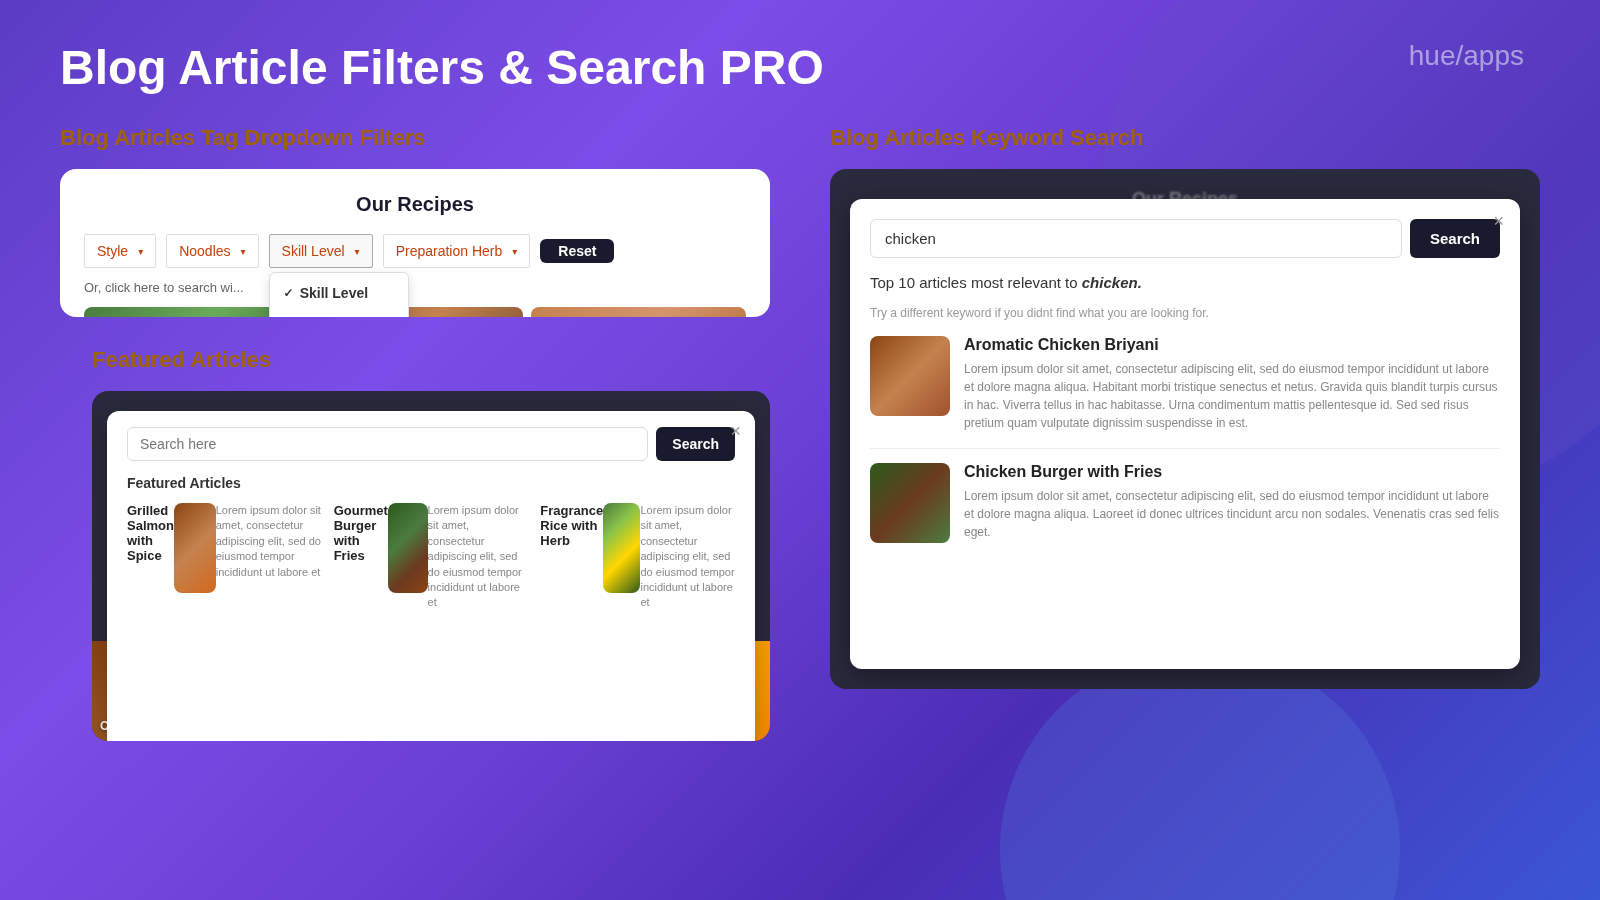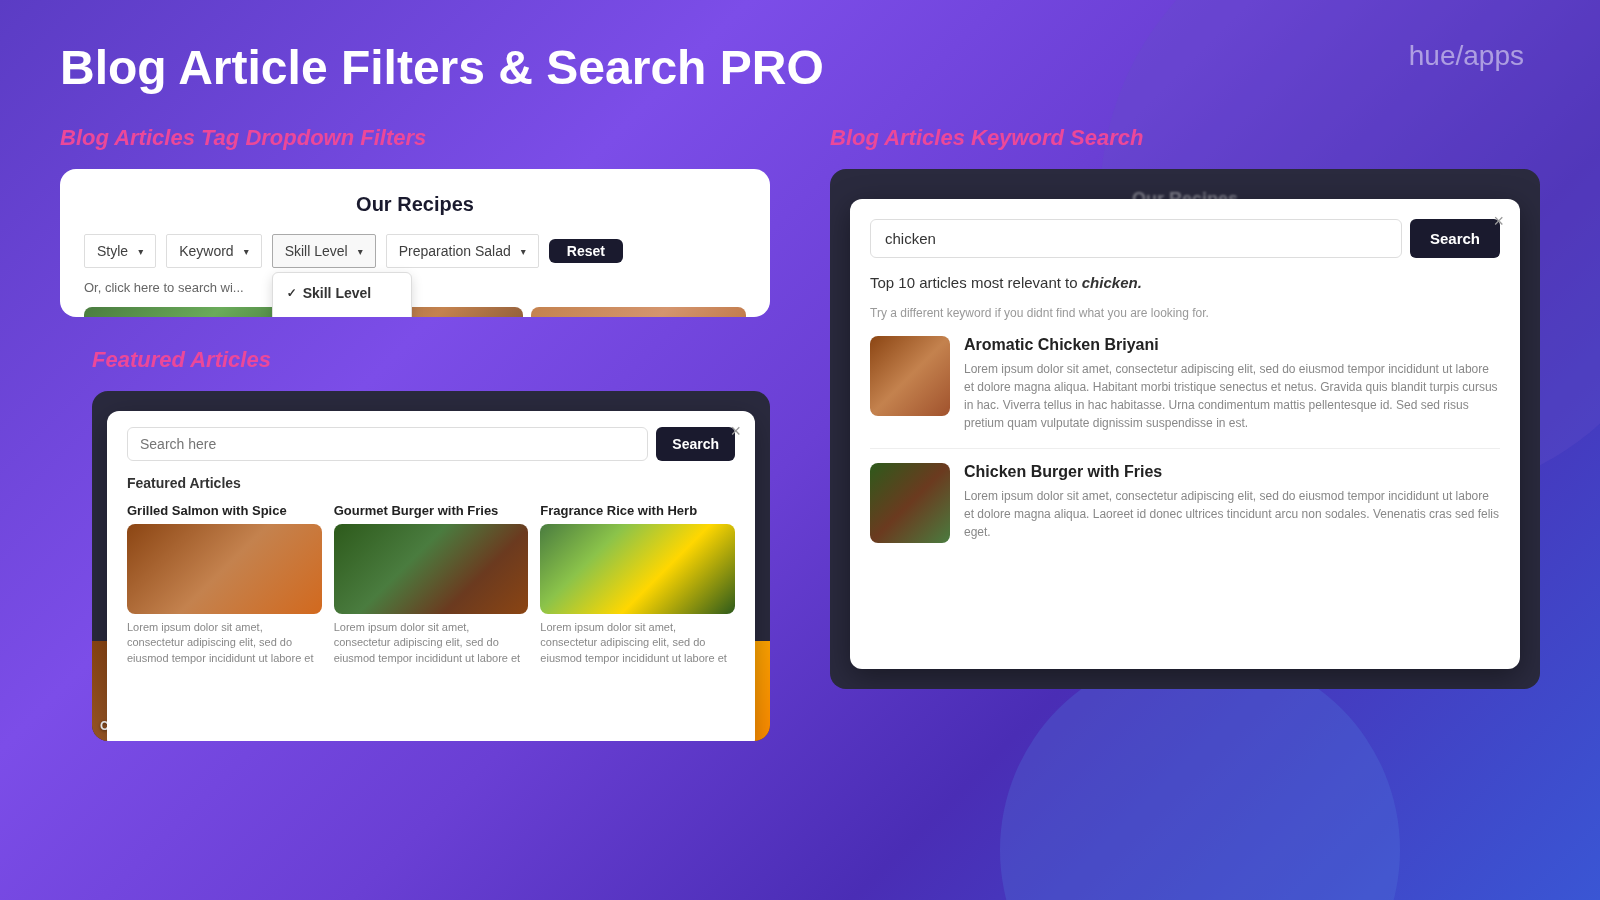"Blog Articles Tag Dropdown Filters" .section-title { color: #ec4899 -> #a16207; font-style: italic -> none }
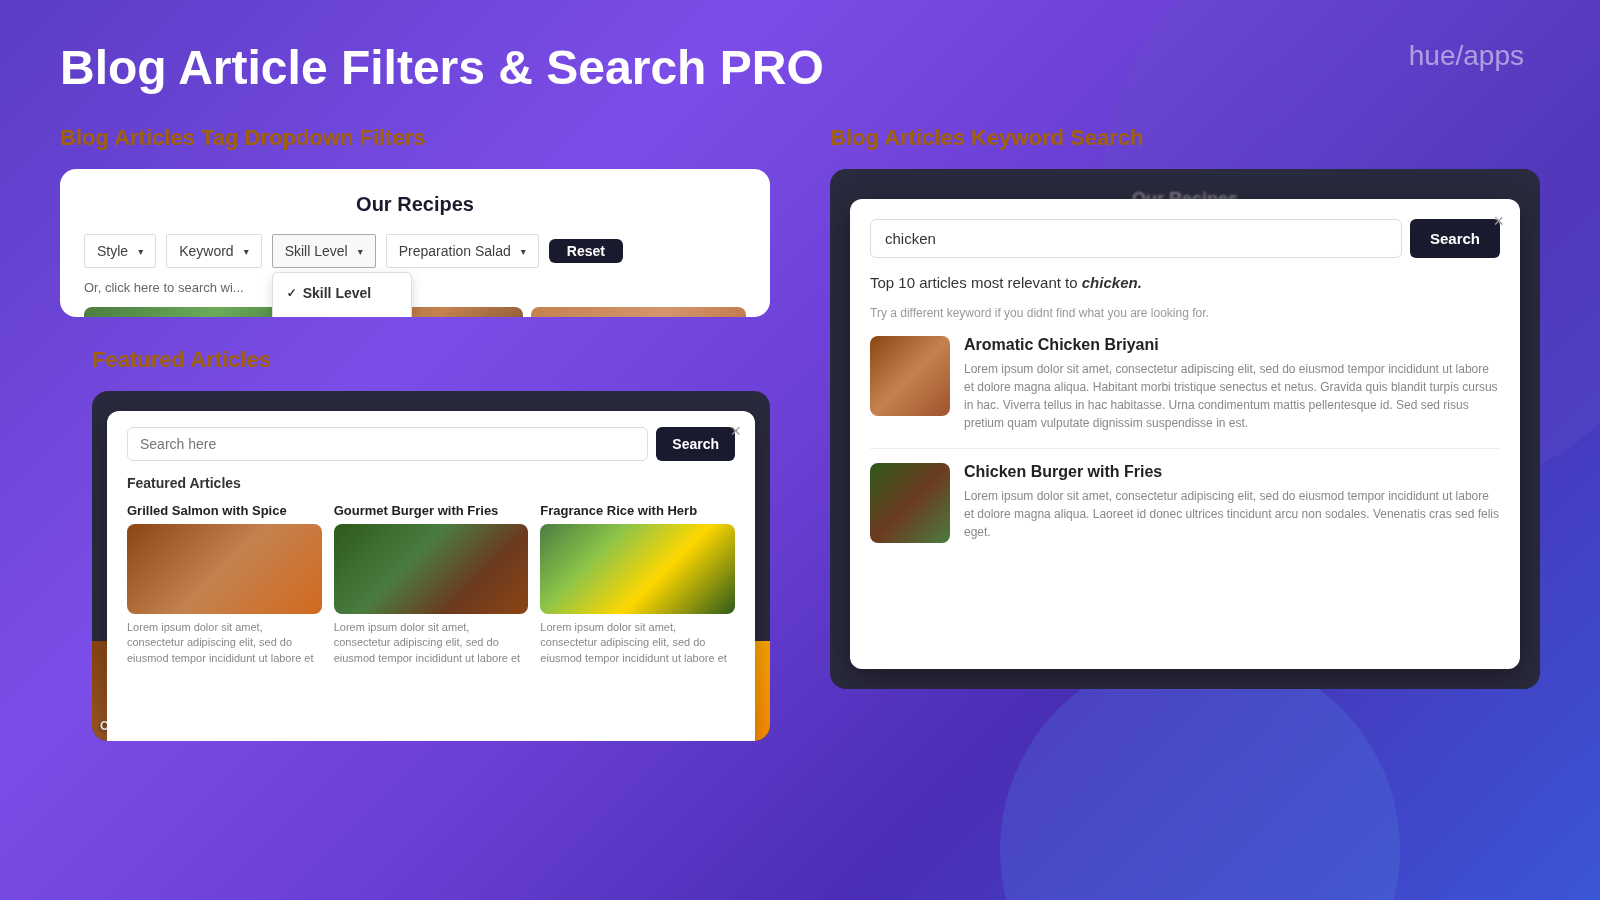"Style" .filter-select { color: #404040 -> #c2410c }
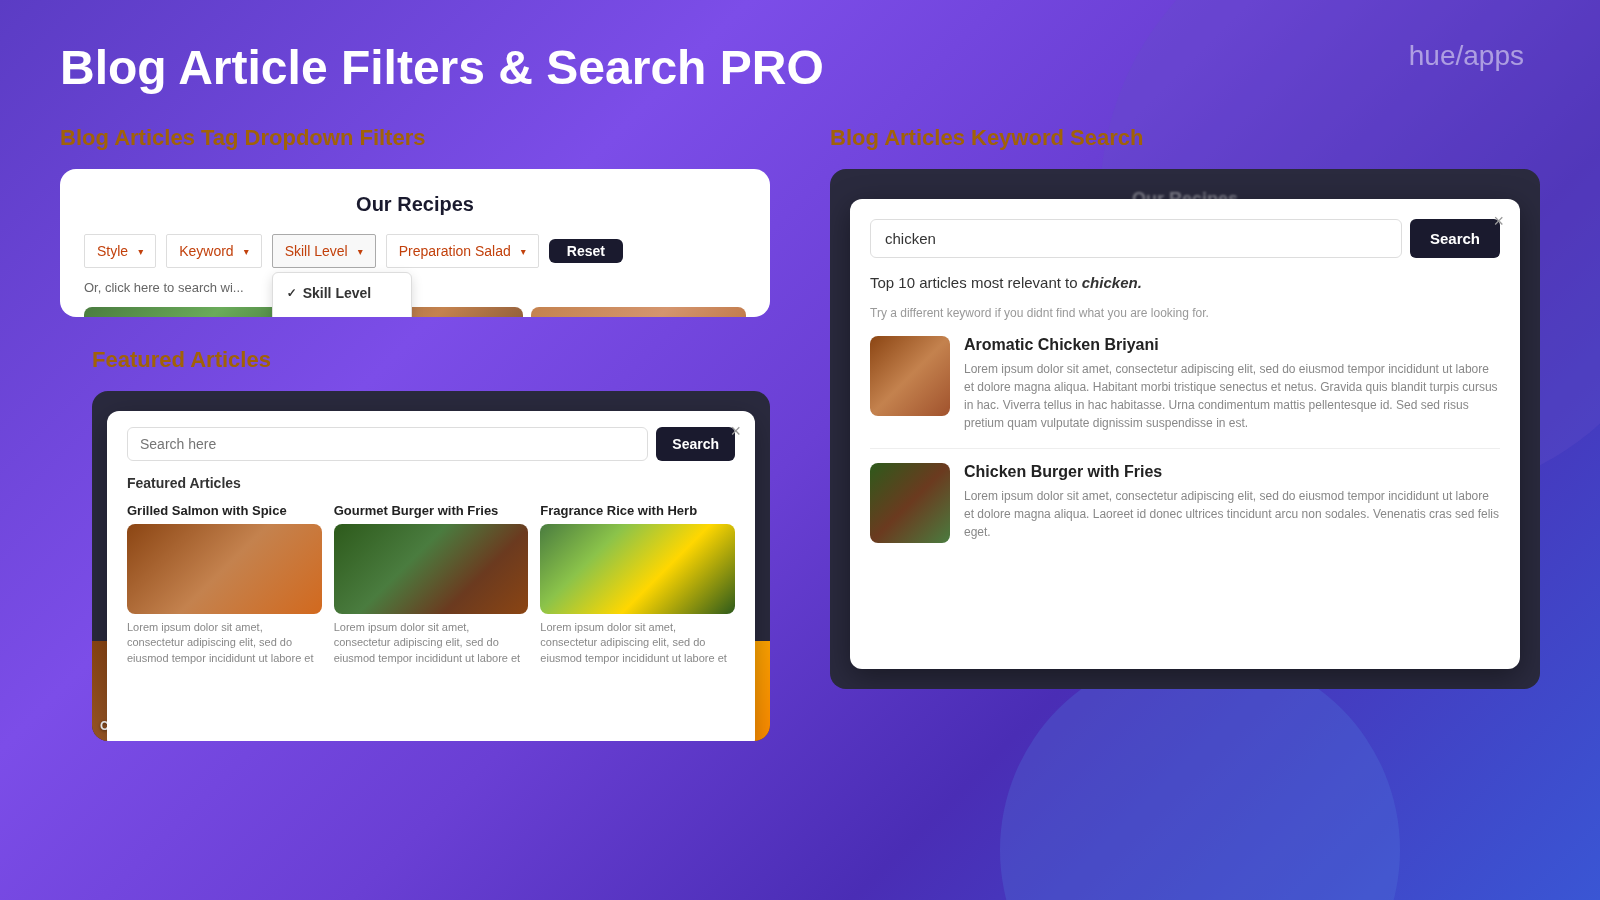"Keyword" span { text: Keyword -> Noodles }
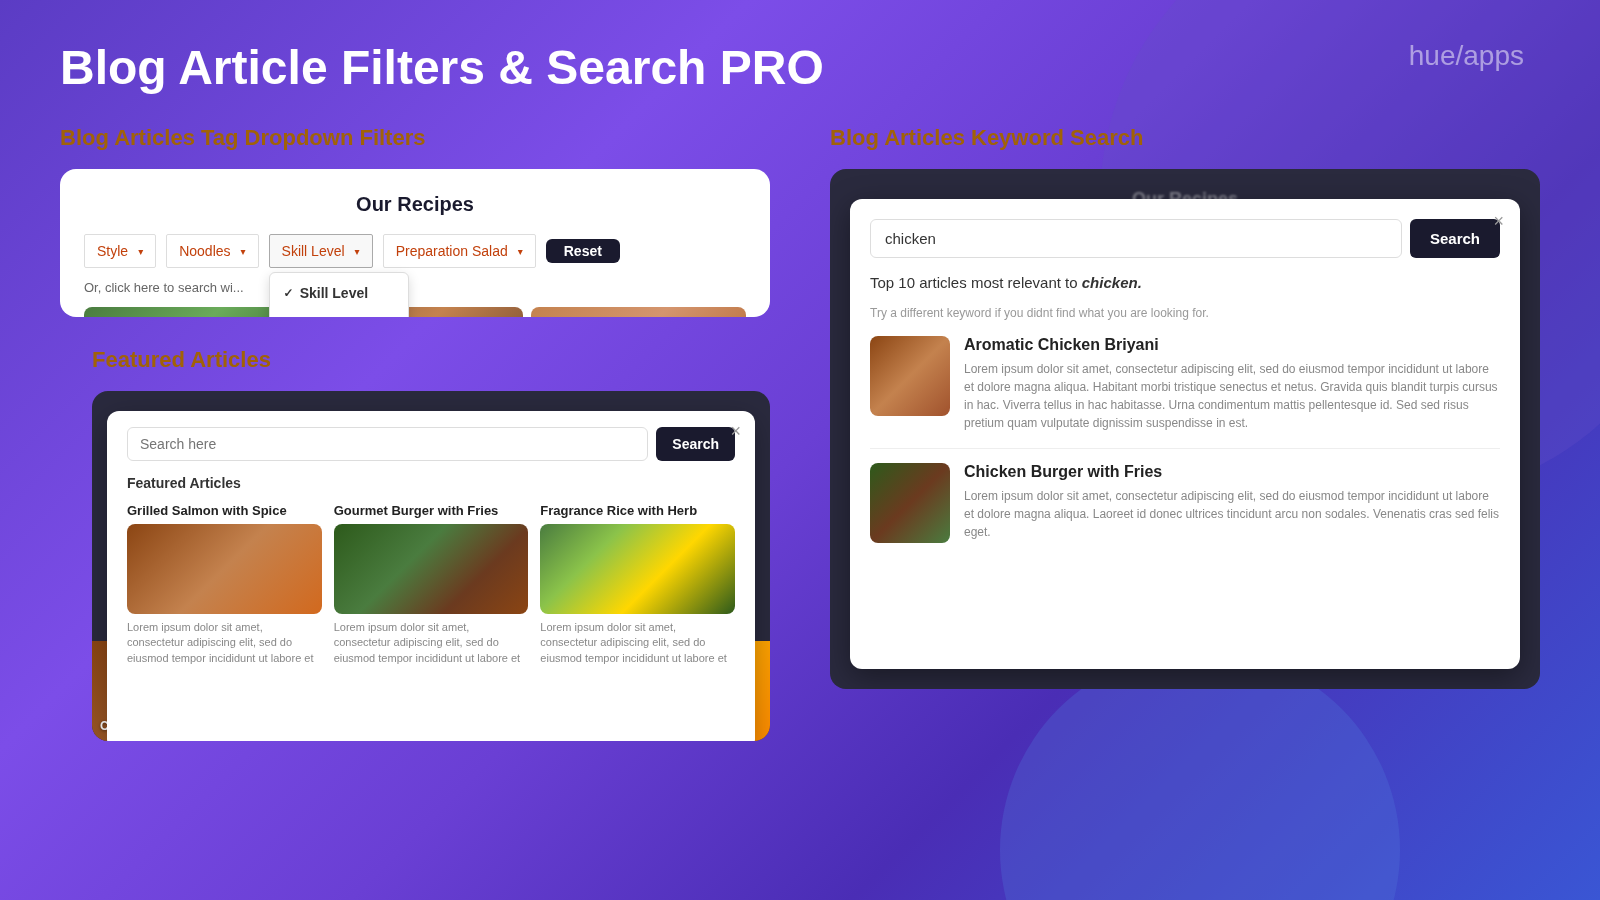"Preparation Salad" span { text: Salad -> Herb }
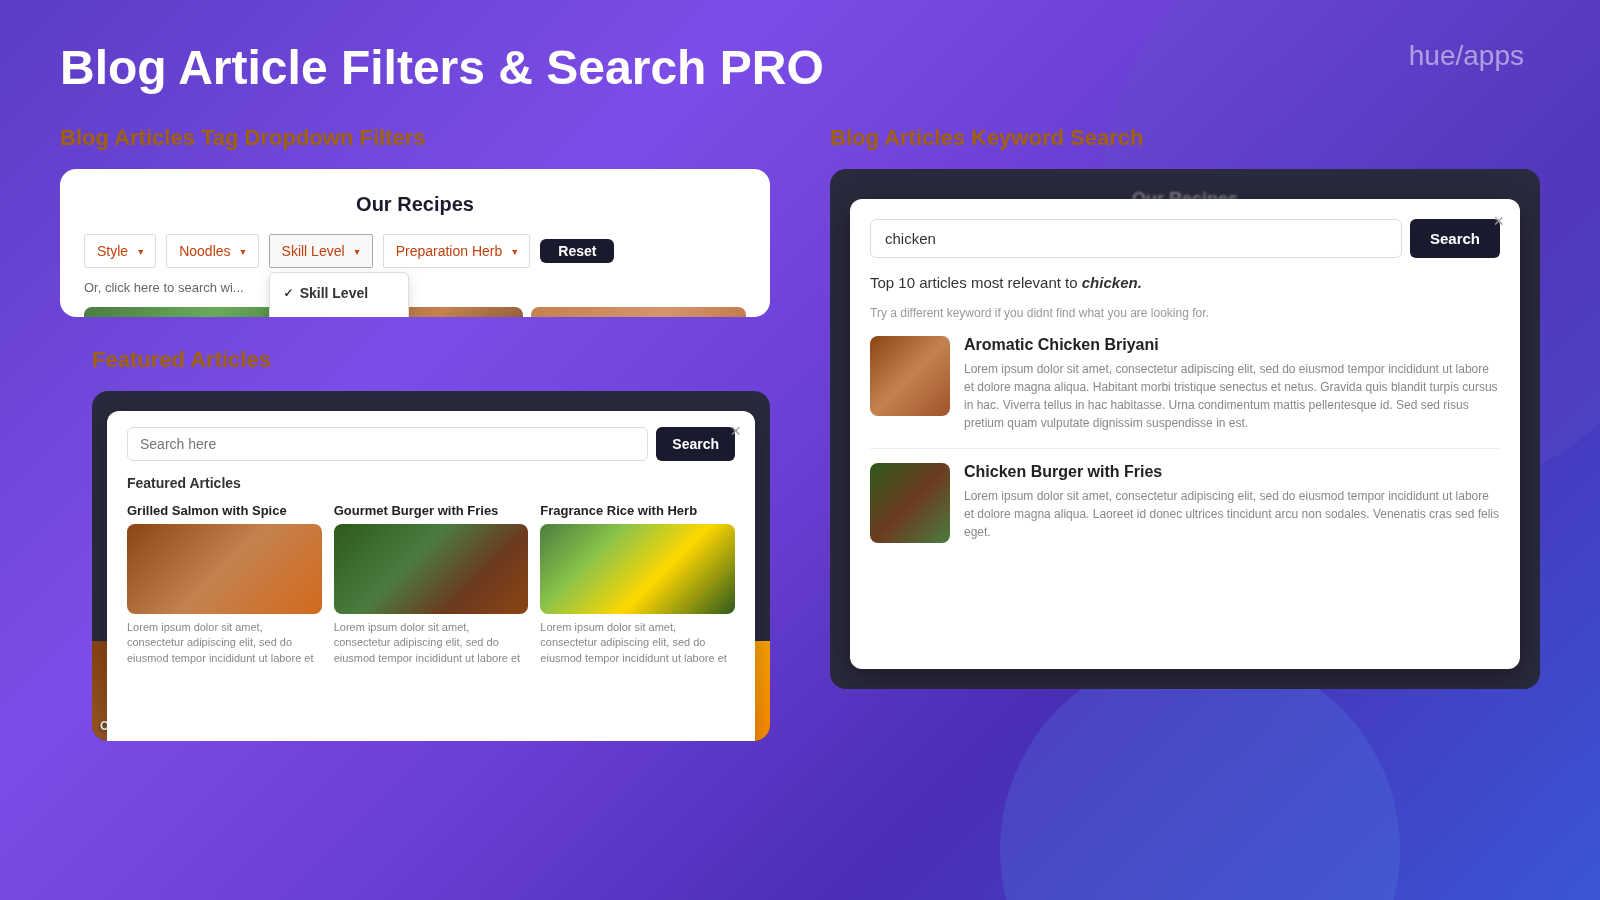"Grilled Salmon with Spice" .article-card { flex-direction: column -> row }
